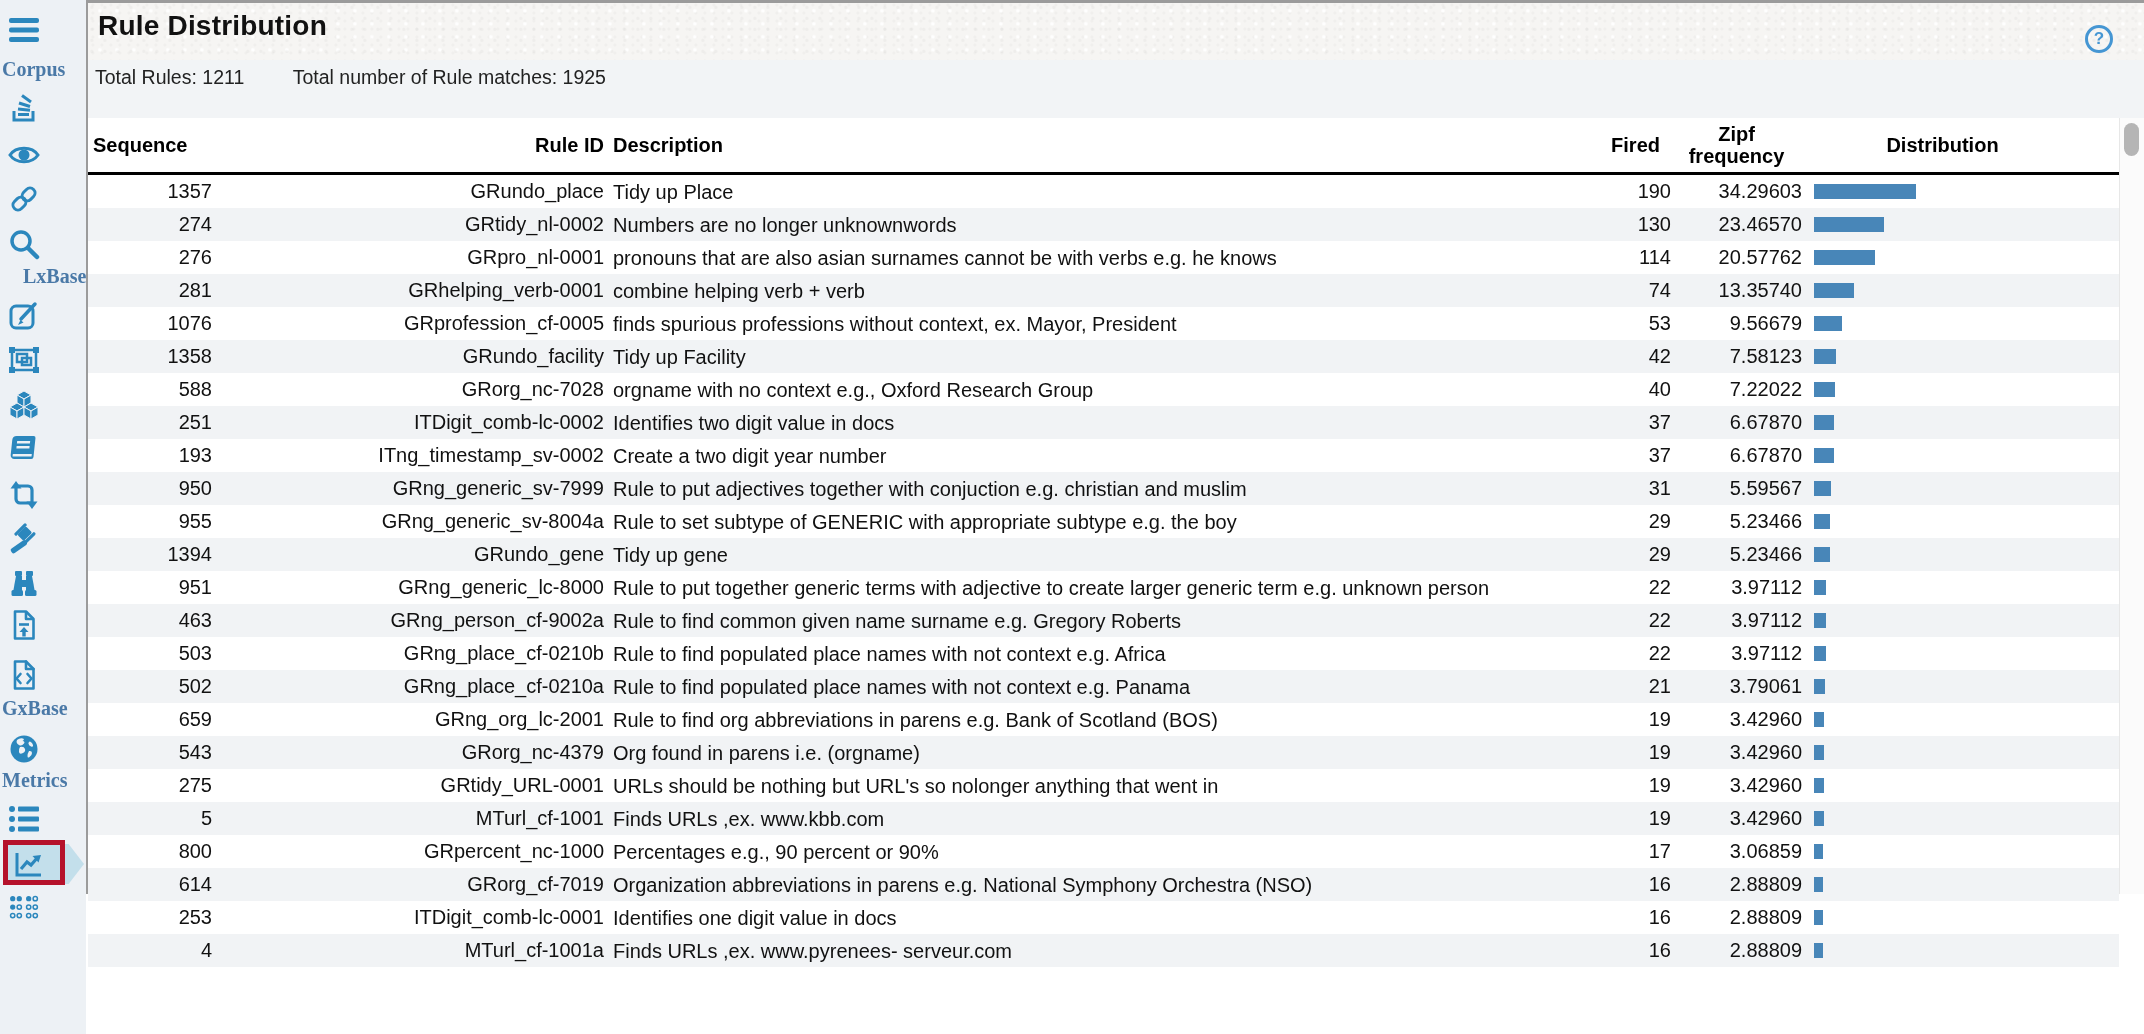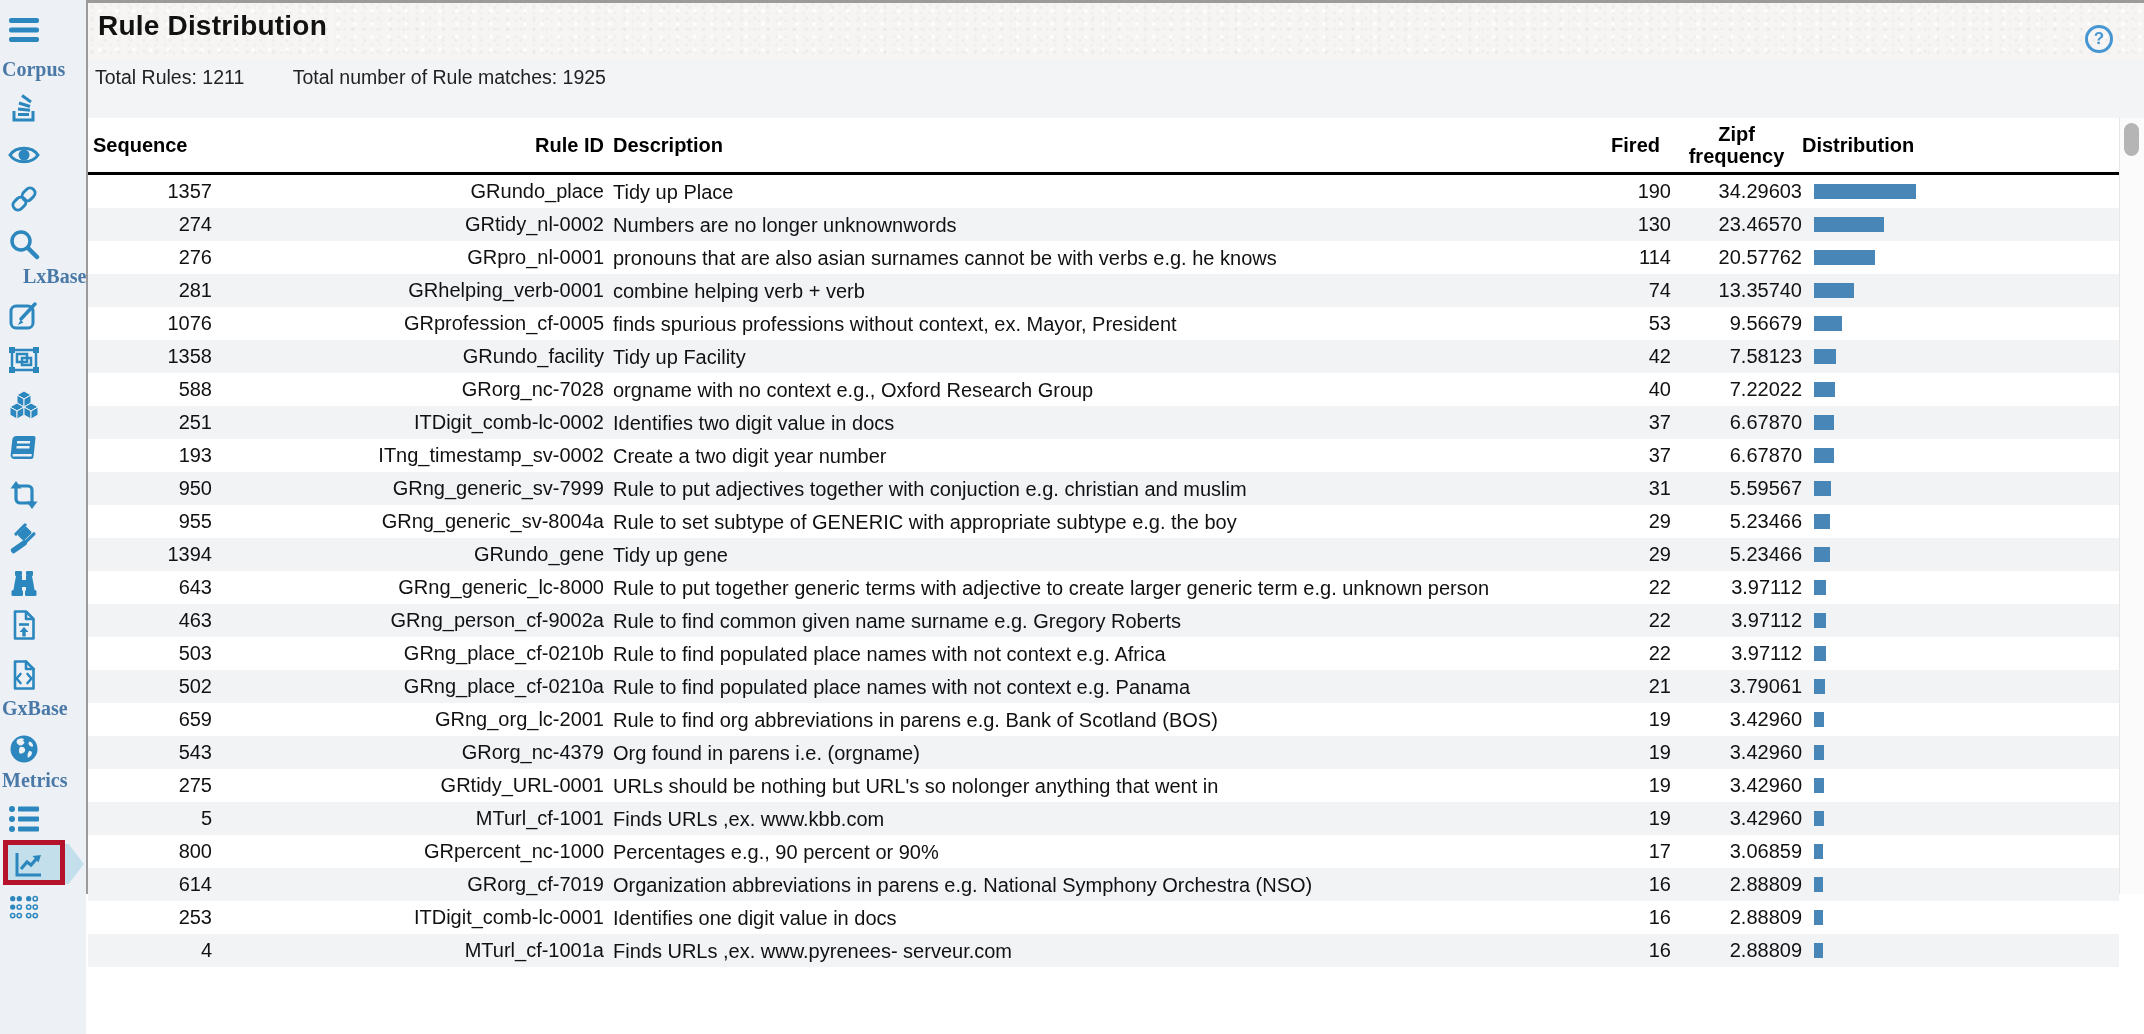"Distribution" .thead .c-dist { text-align: left -> center }
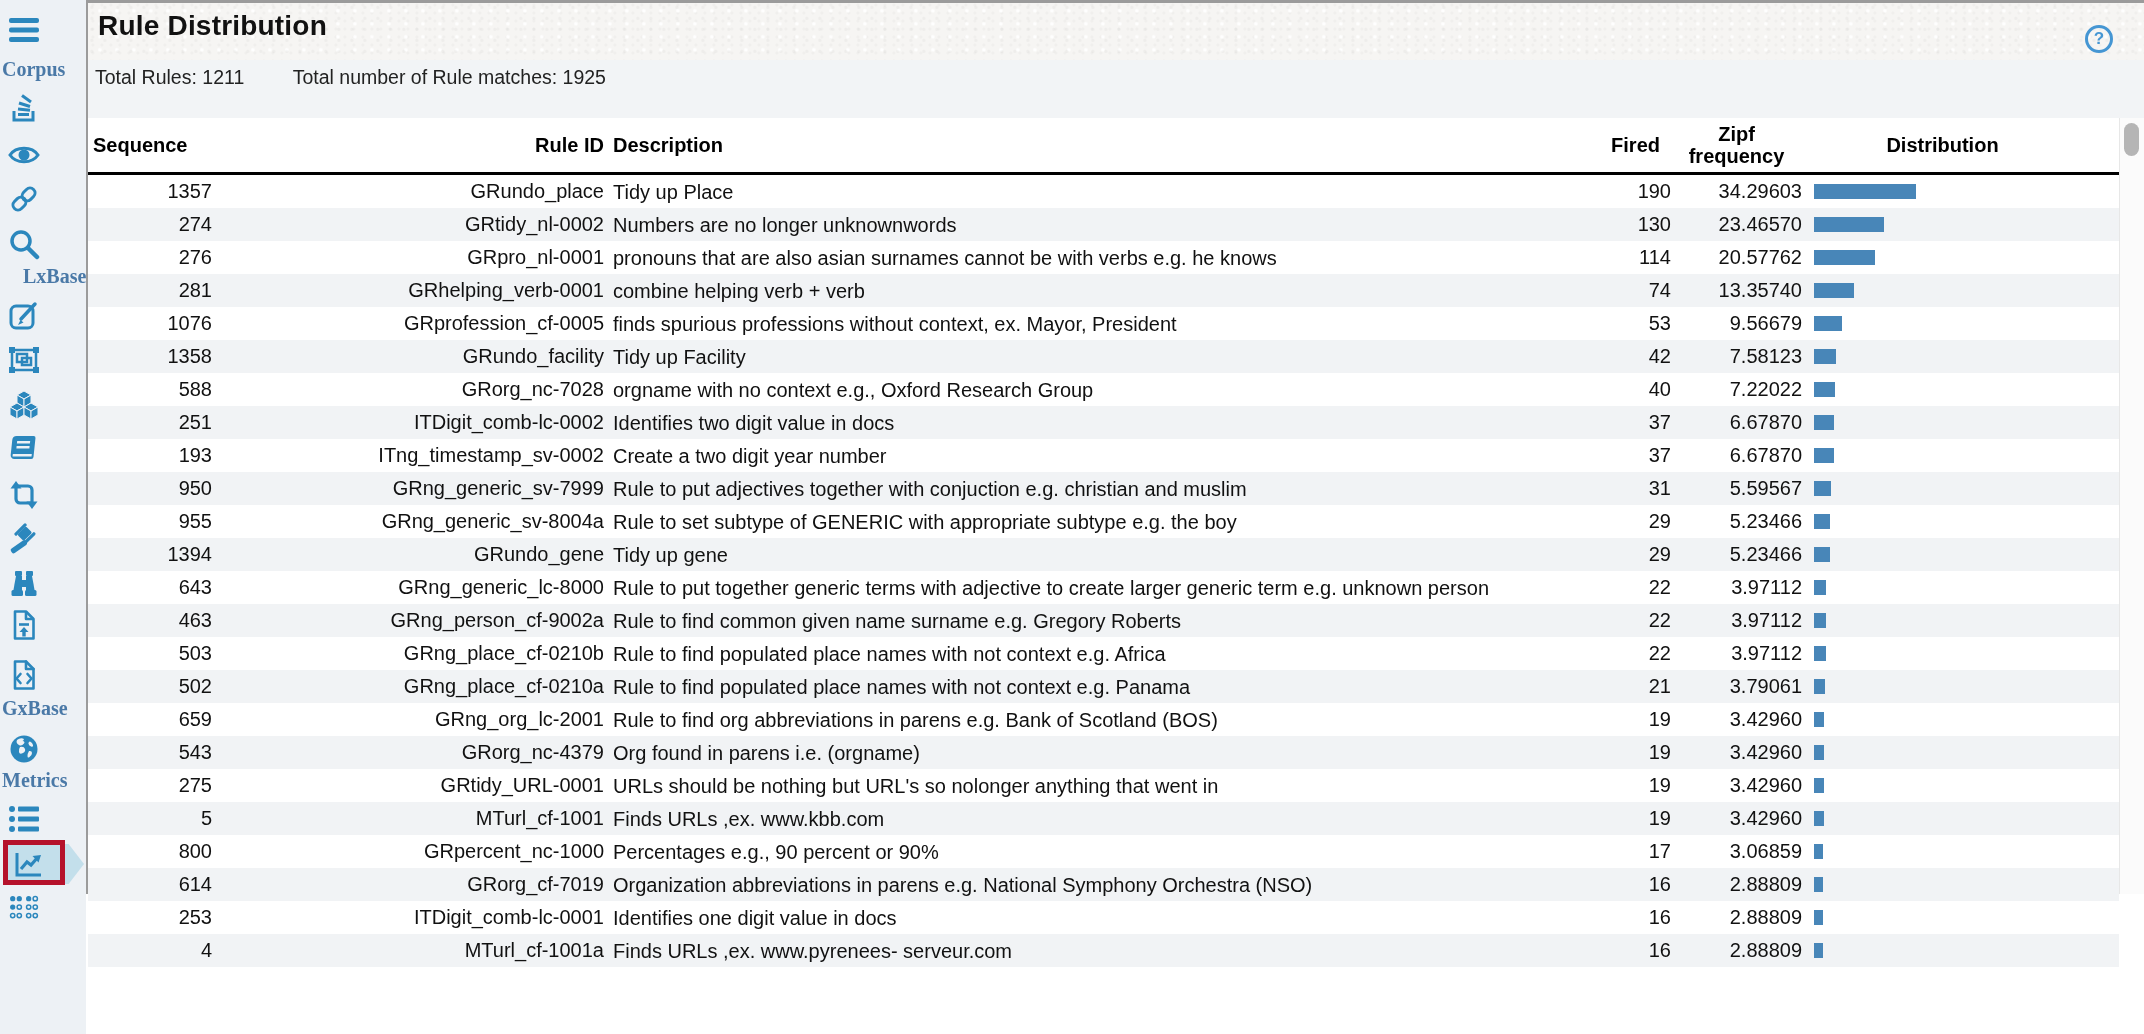"643" div.c { text: 643 -> 951 }
